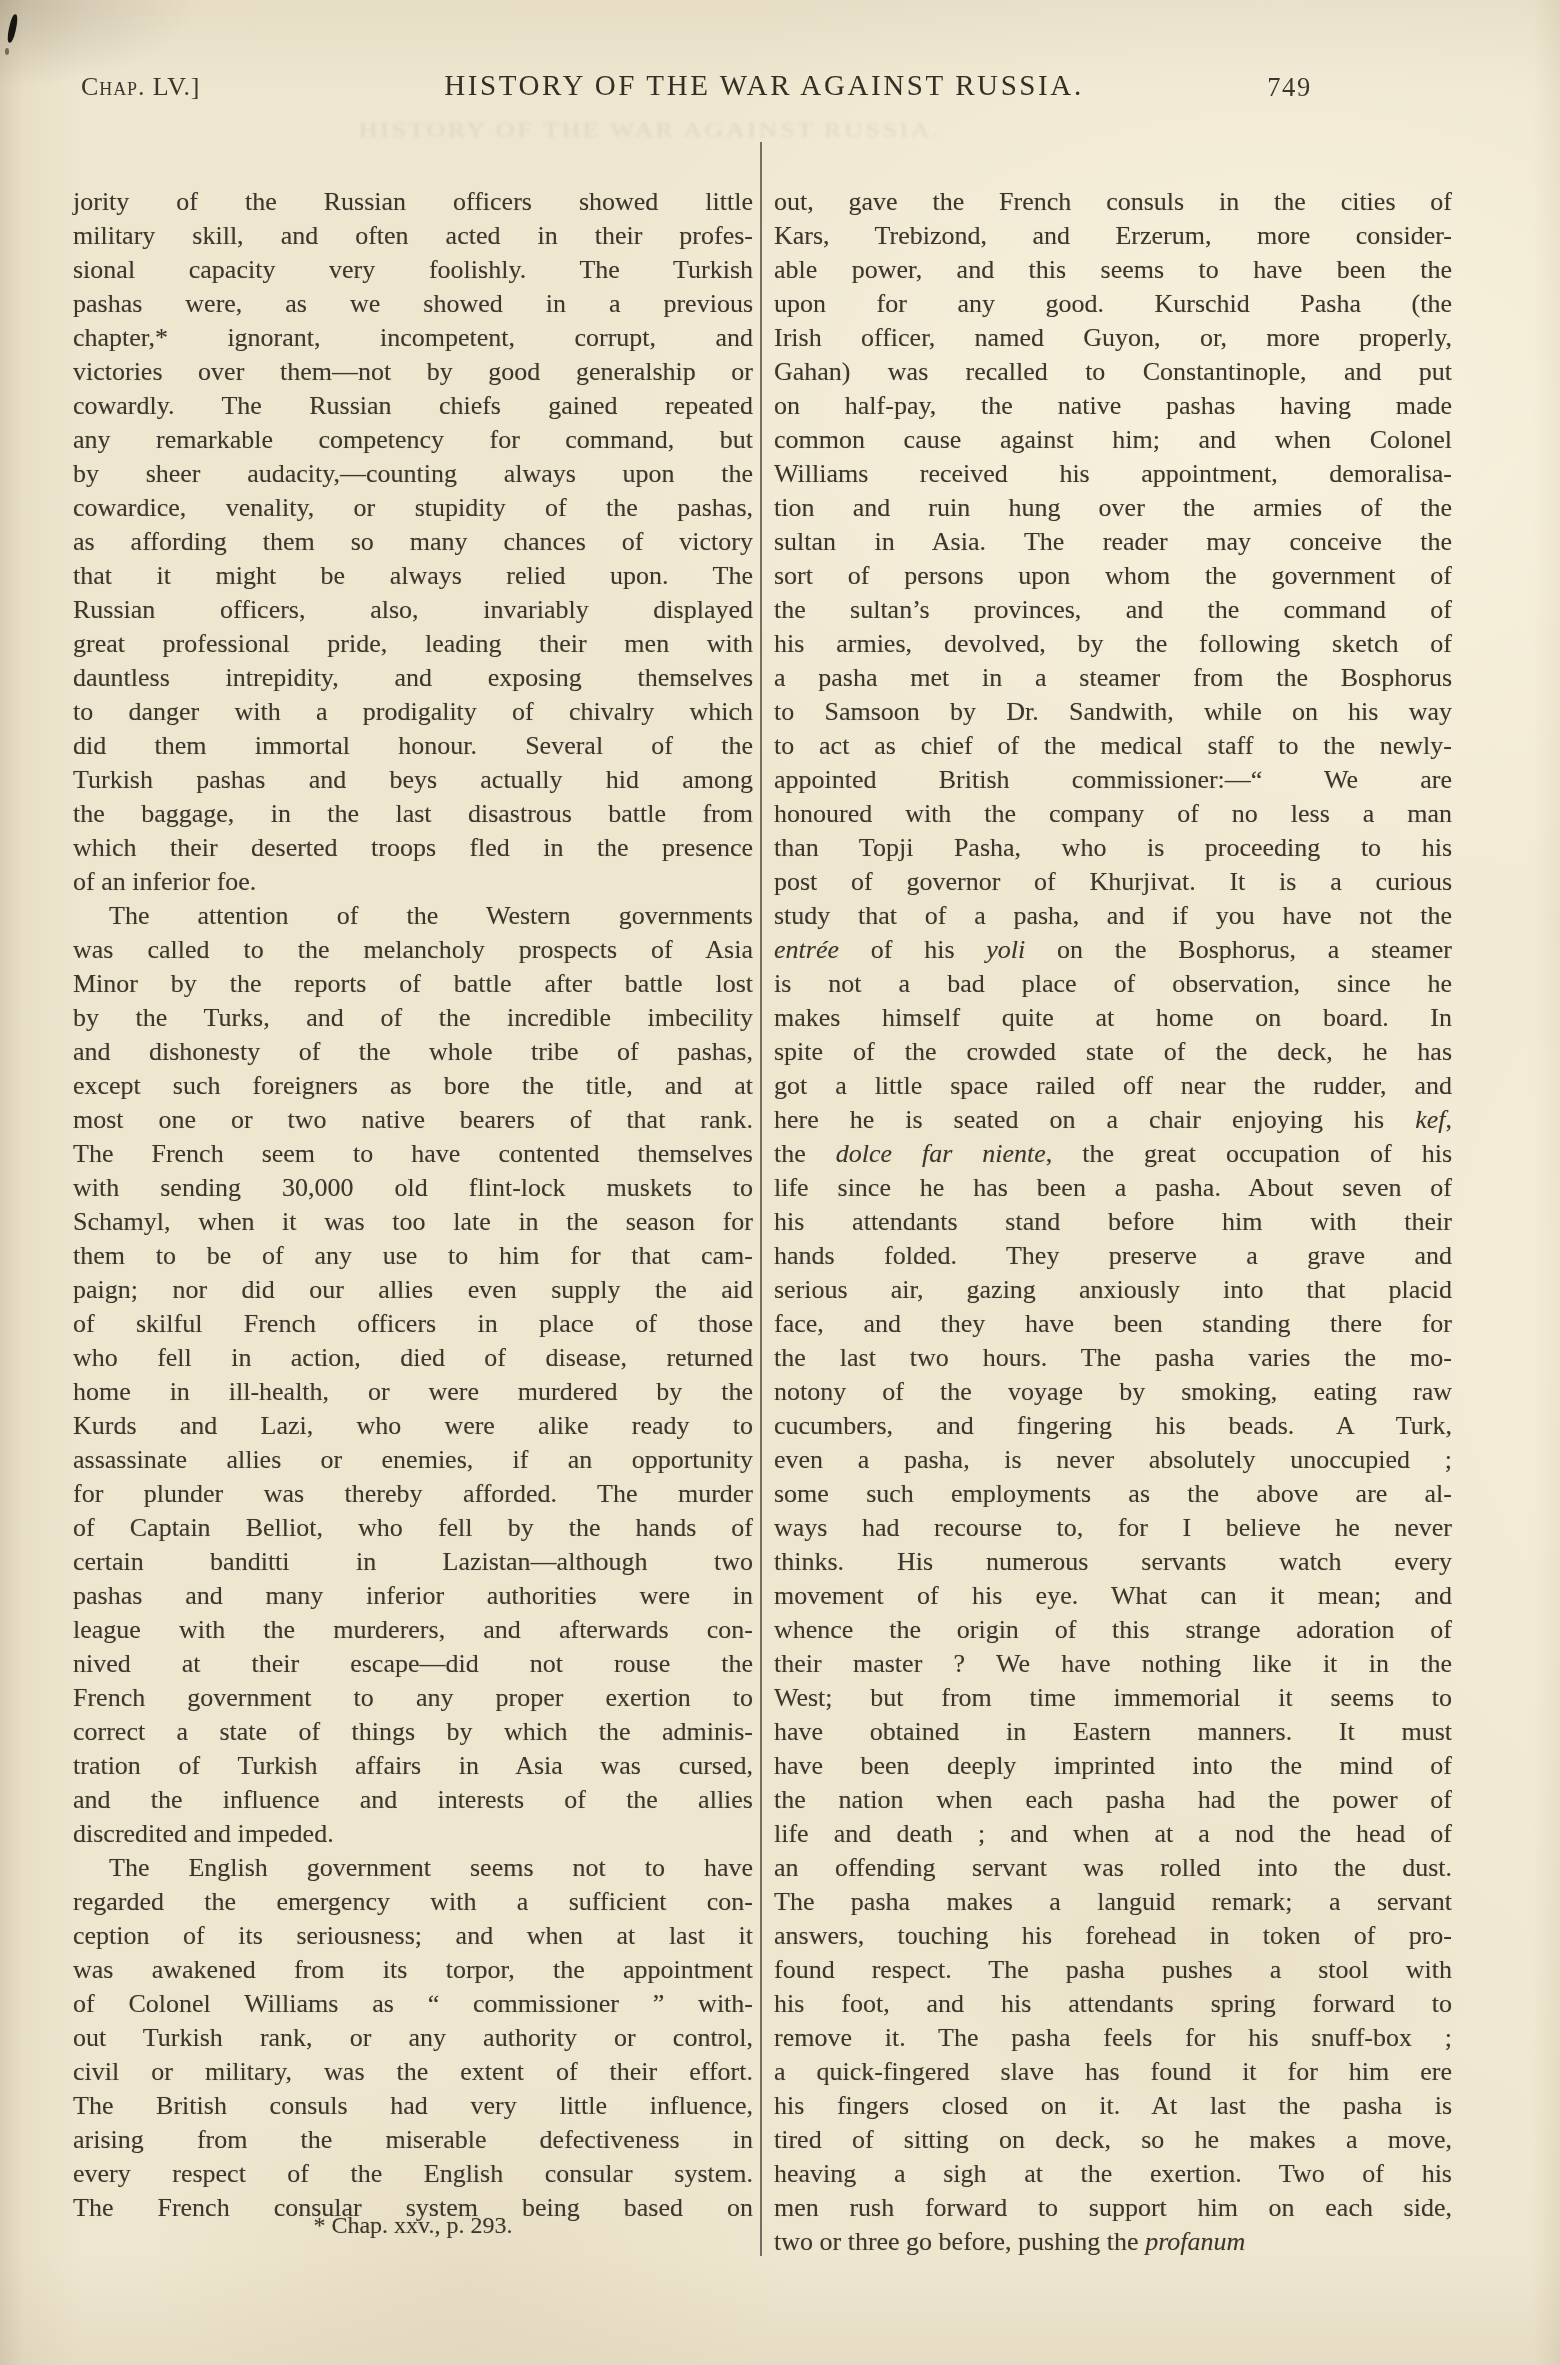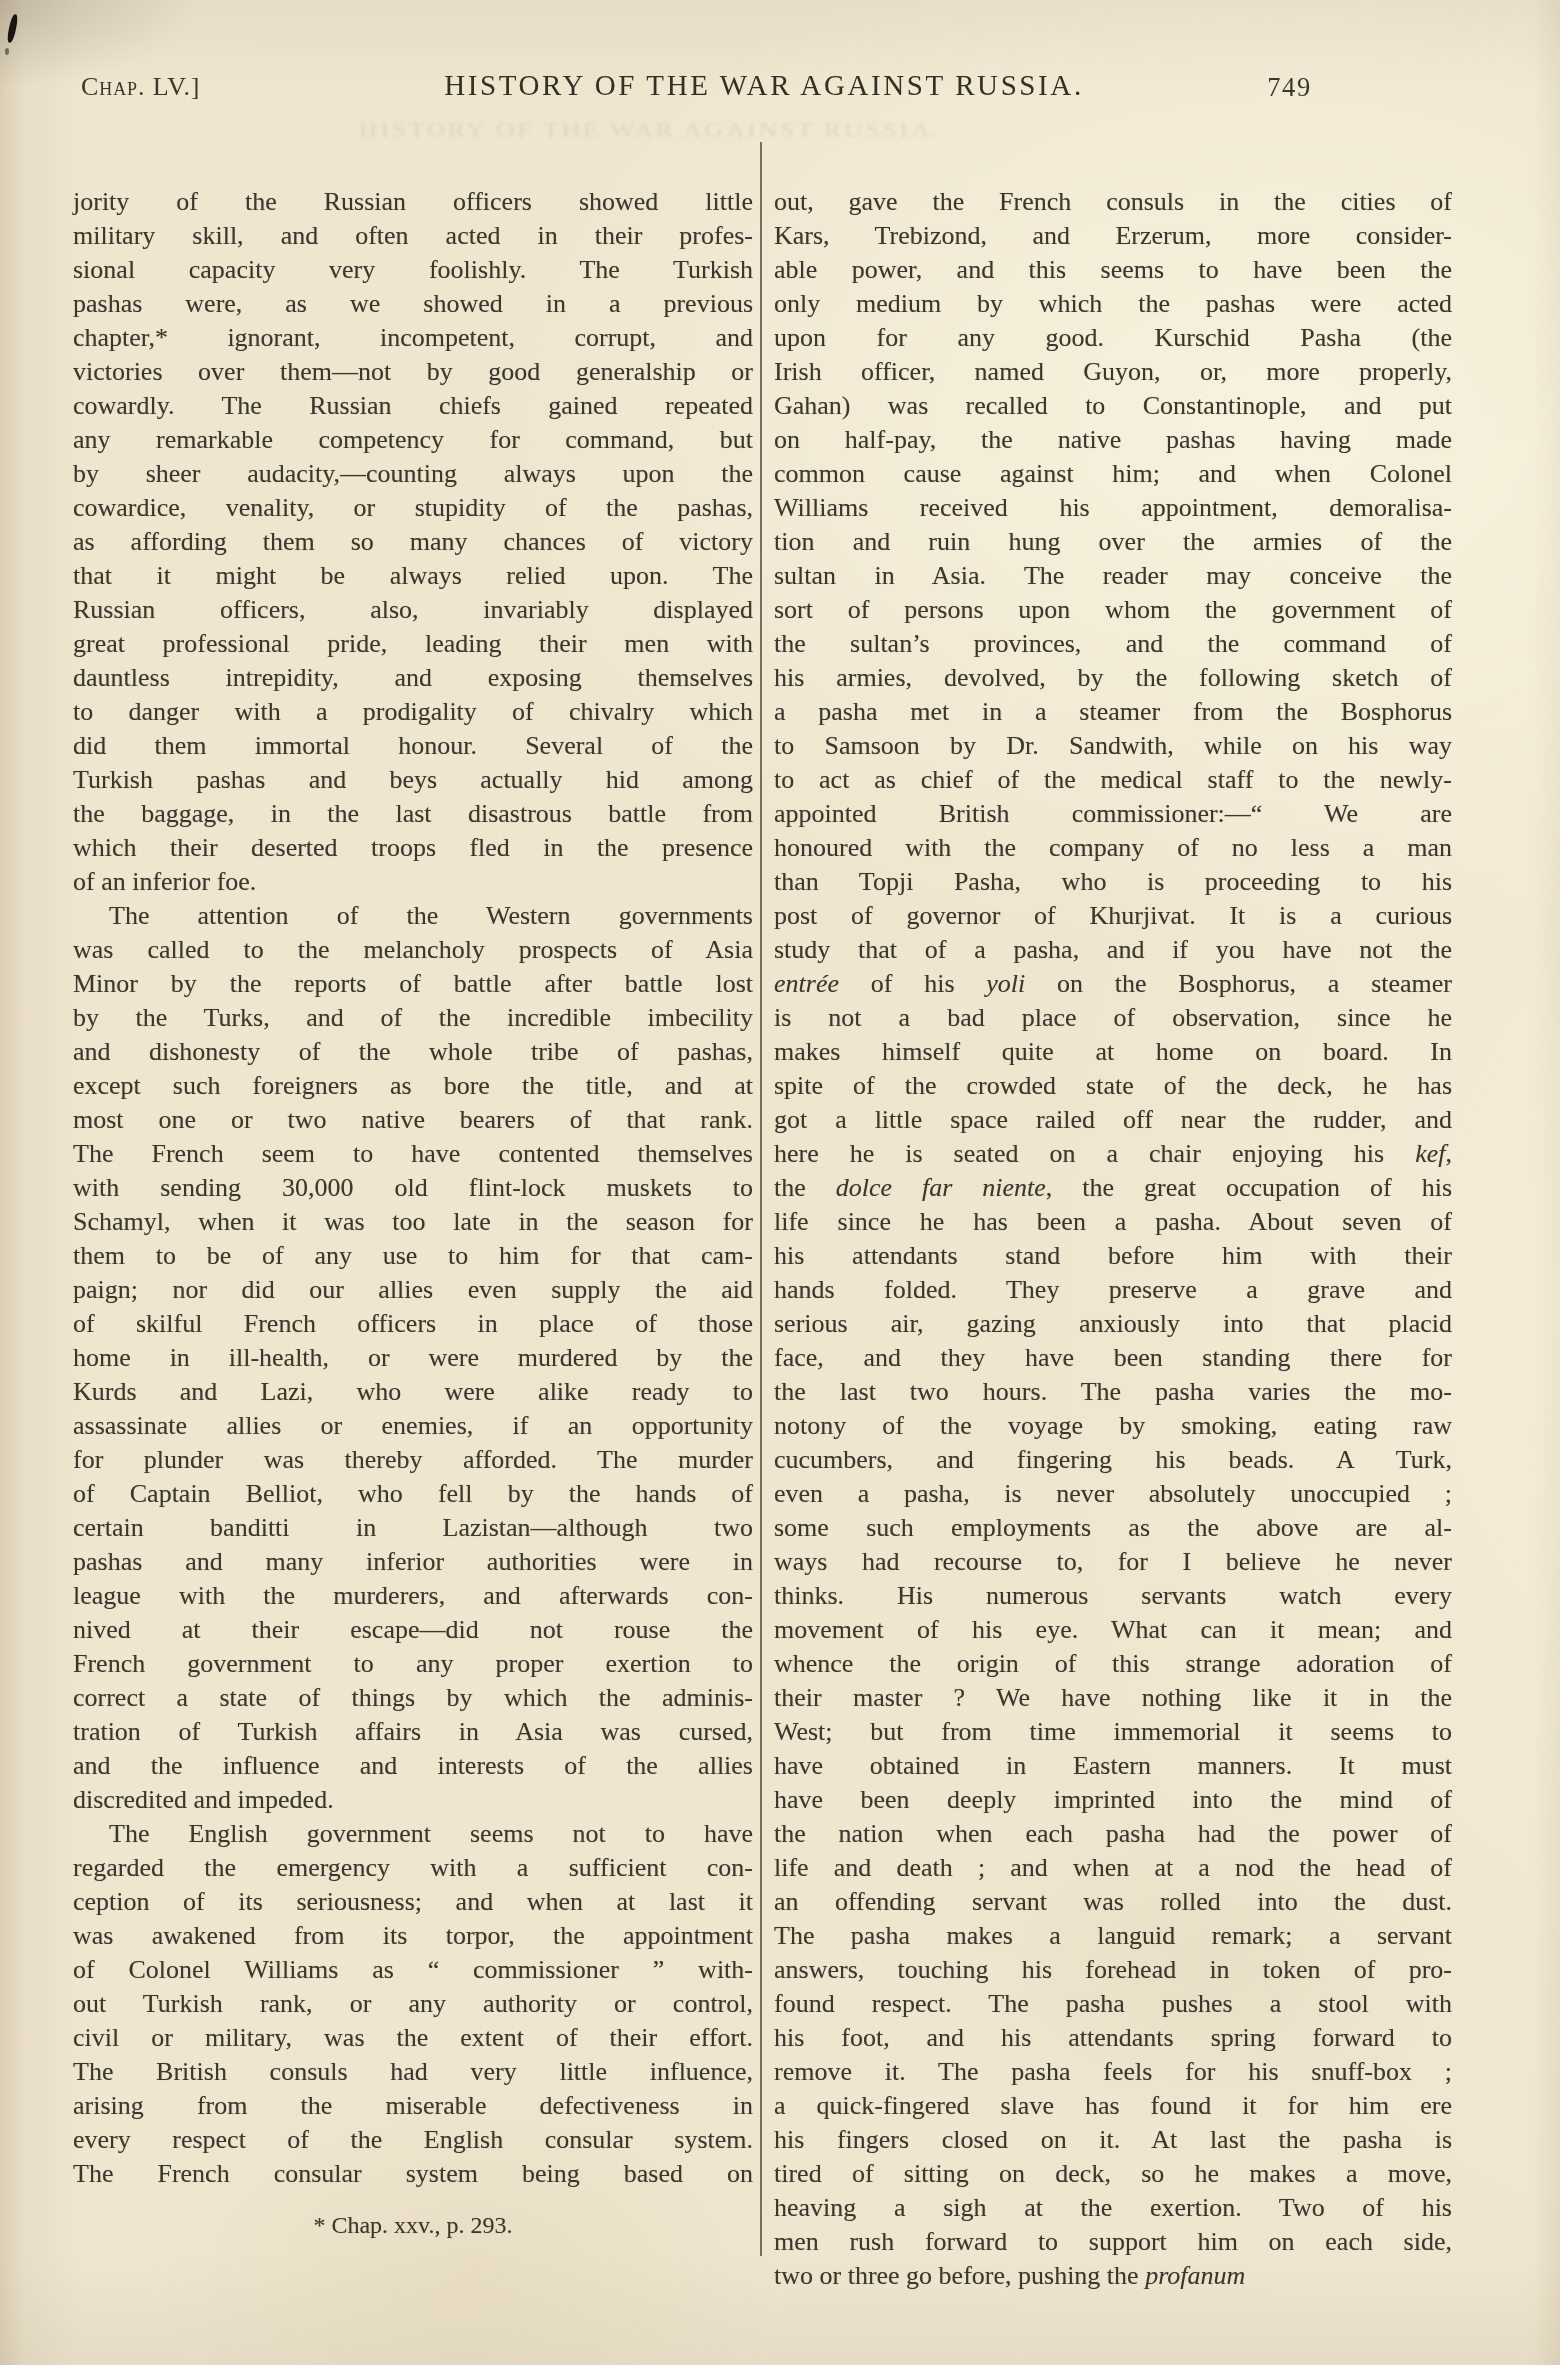"only medium by which the" div.line { html: <div>only medium by which the pashas were acted</div> -> none }
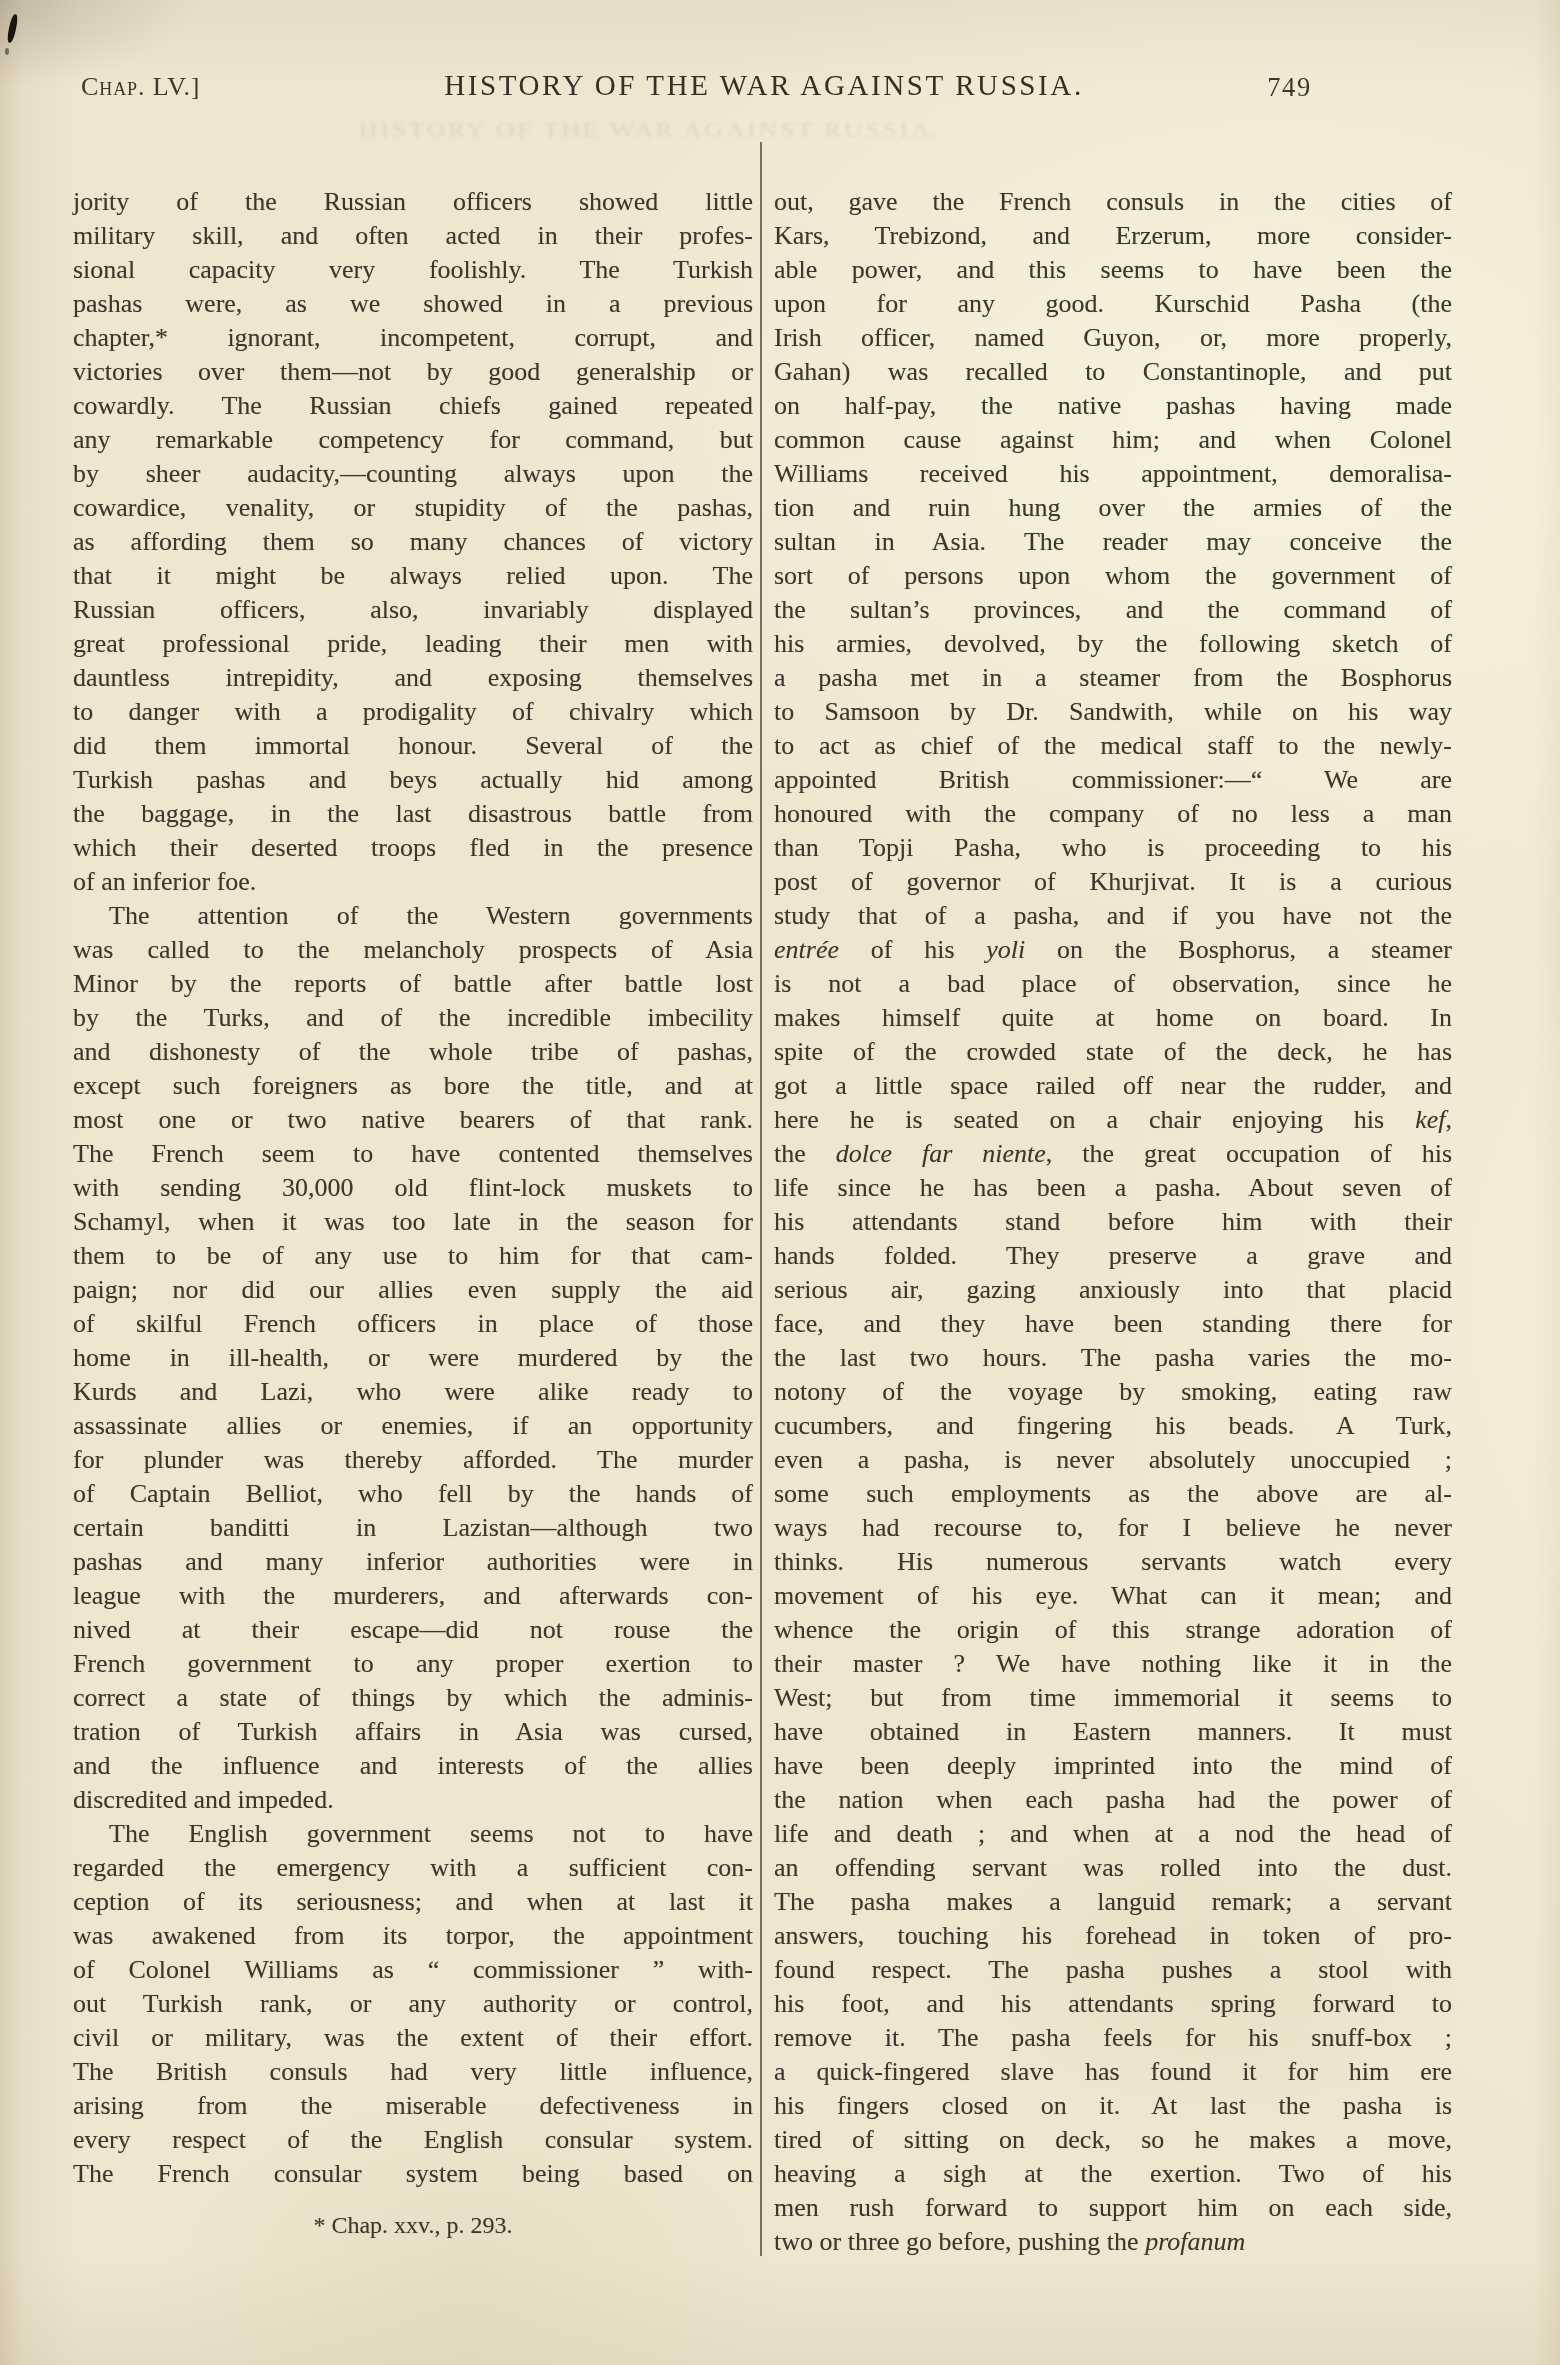"who fell in action, died" div.line { html: none -> <div>who fell in action, died of disease, returned</div> }
